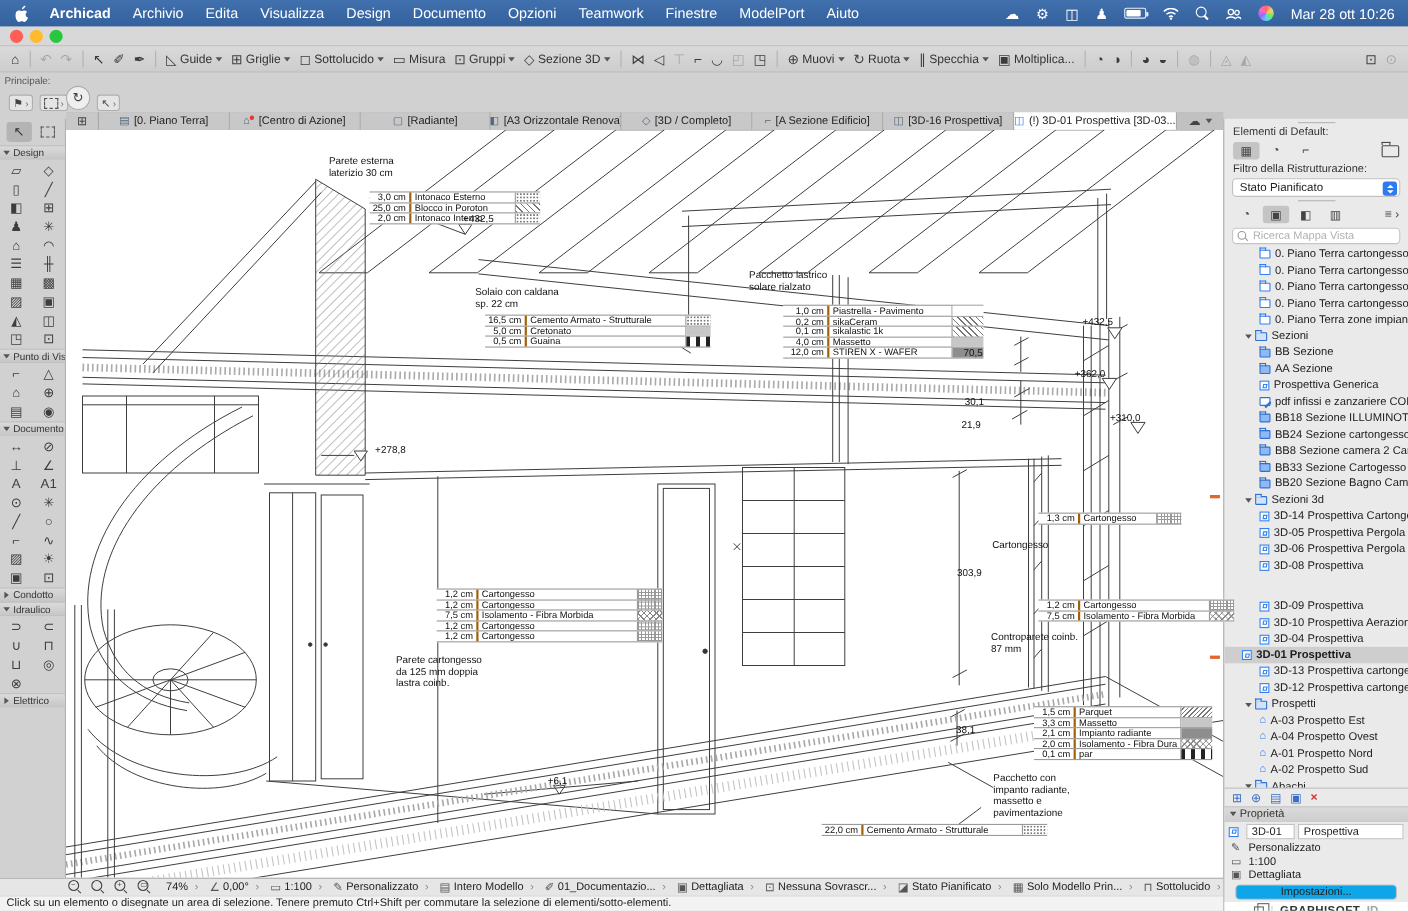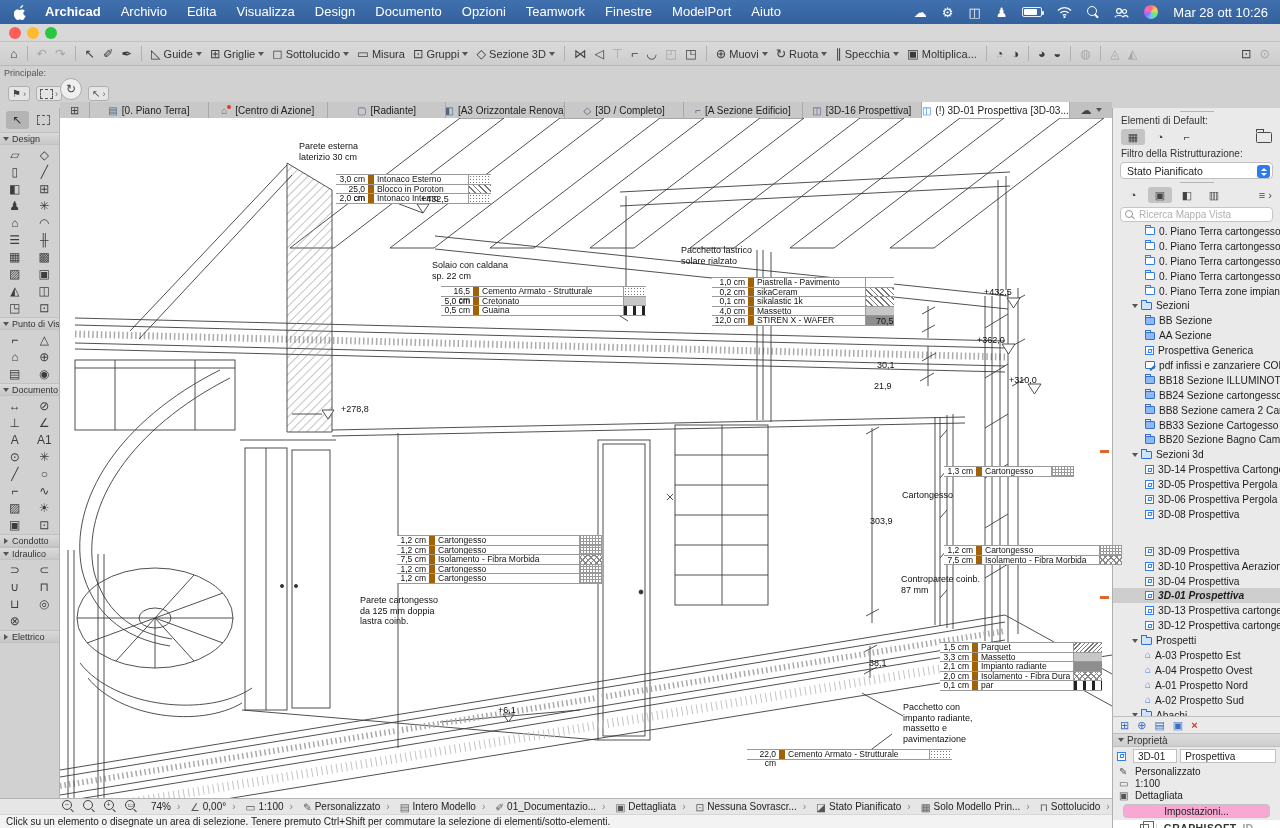"3,0 cm" .mt-th { border-right: 6px solid #a16207 -> 2px solid #a16207 }
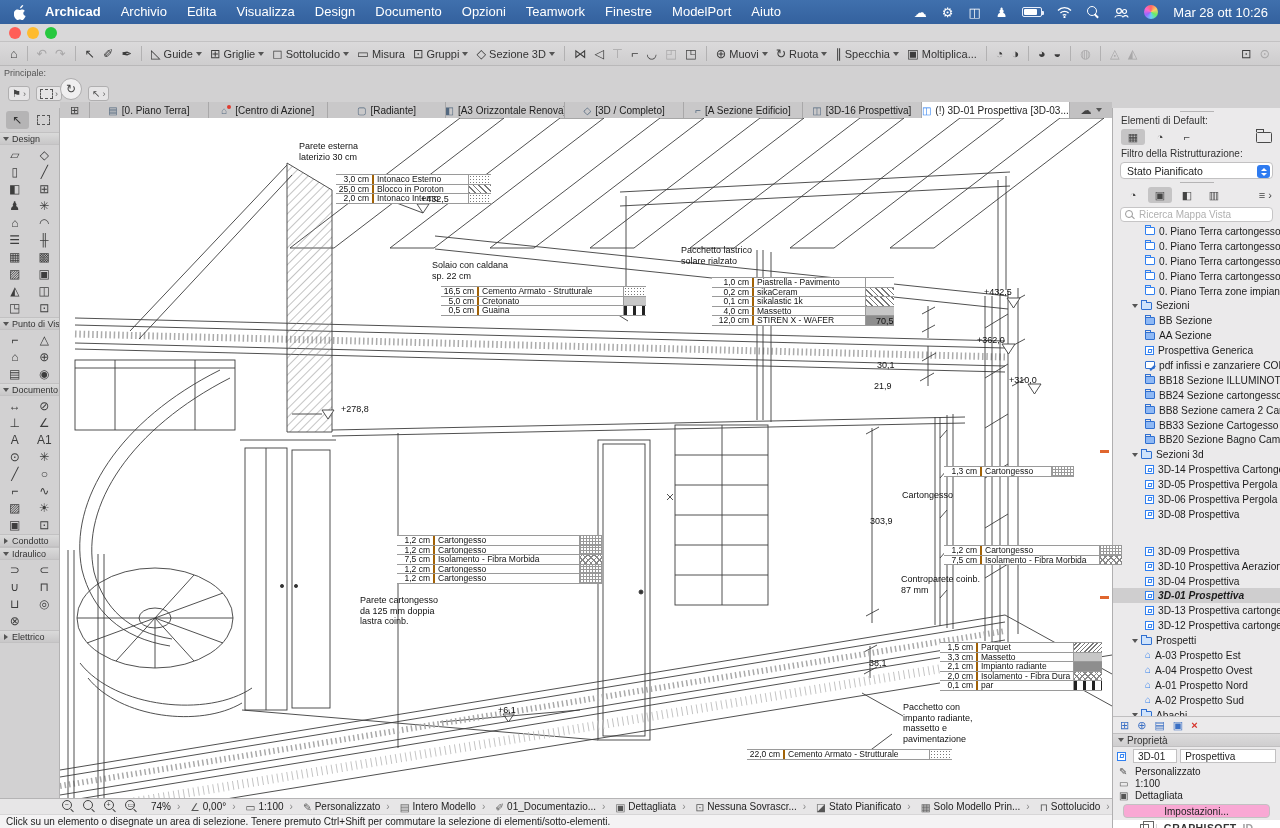"3D-01 Prospettiva" div.tree-row { font-style: italic -> none; padding-left: 32px -> 16px }
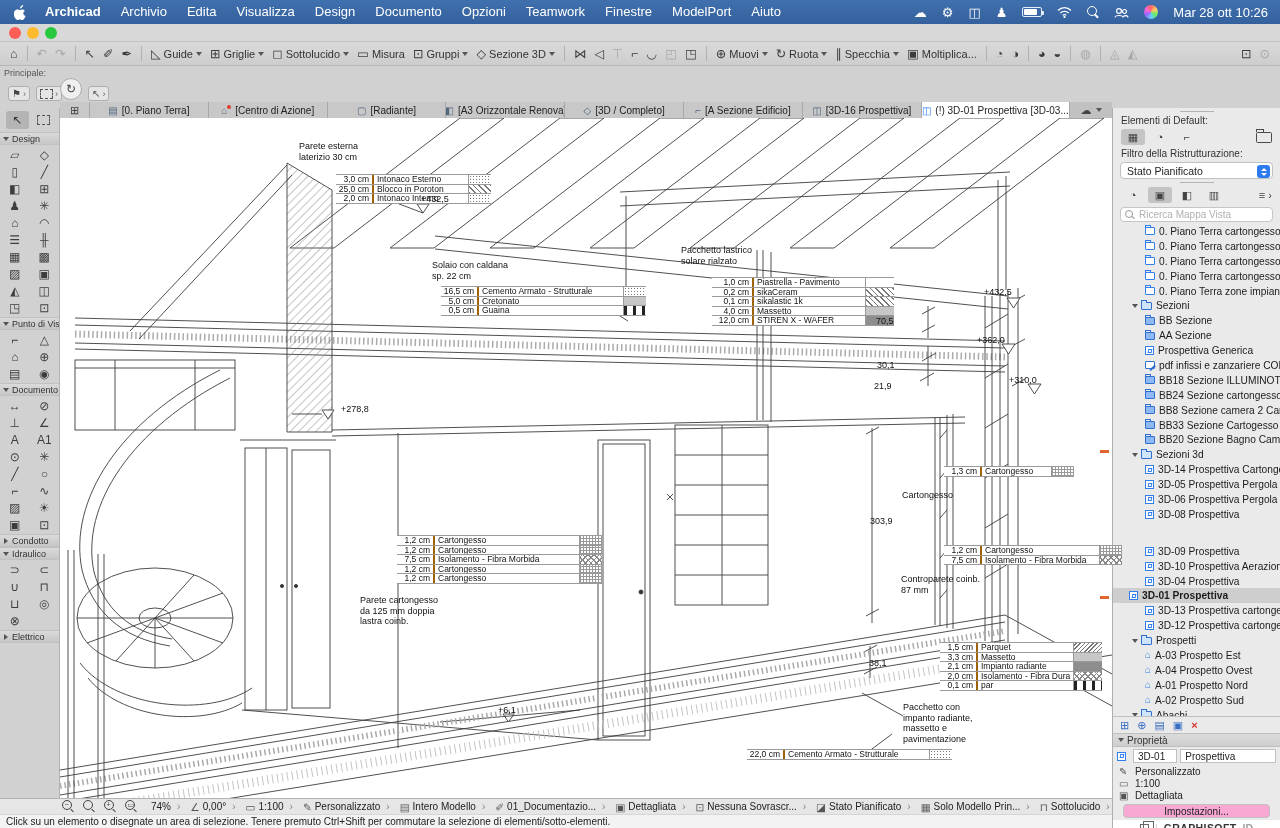"Impostazioni..." .setbtn { background: #f9a8d4 -> #0ea5e9 }
